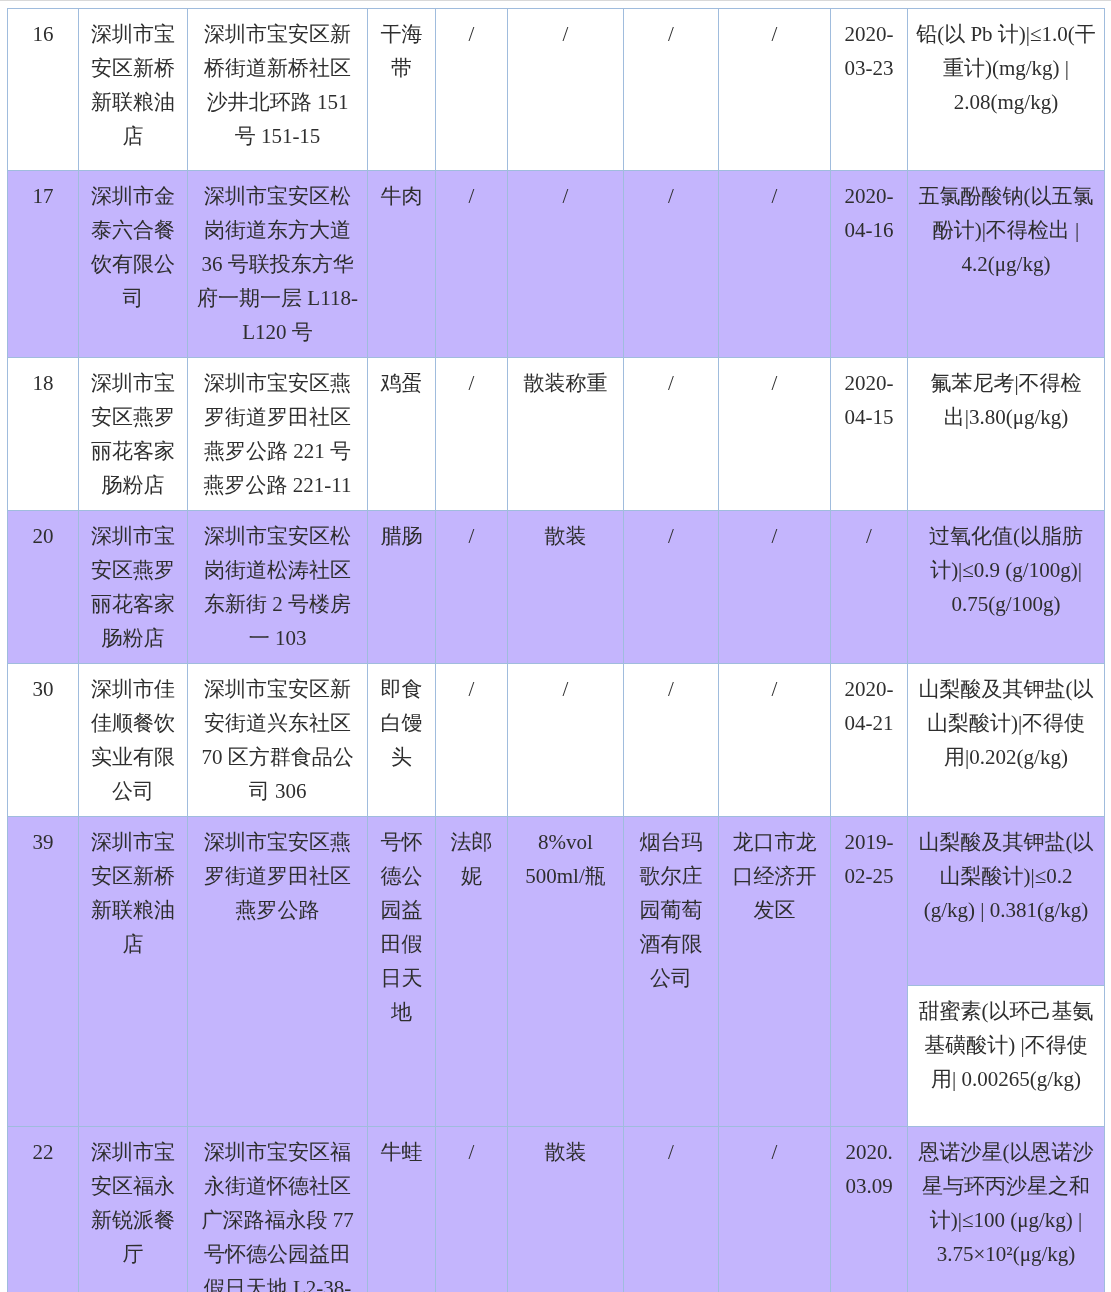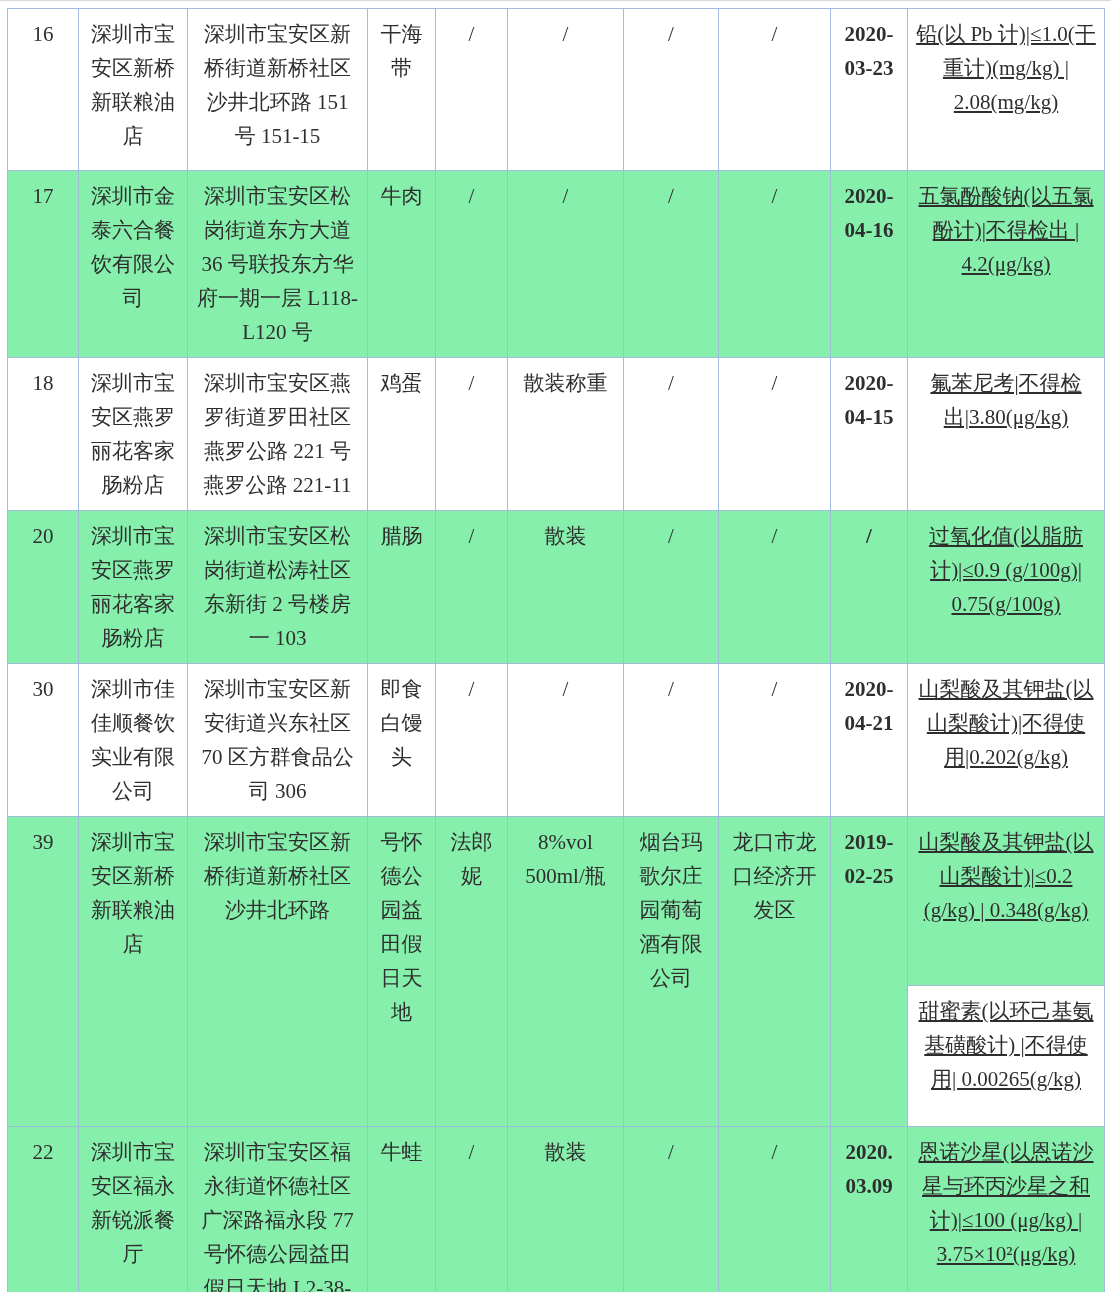"2020-" td.date { font-weight: bold -> none }
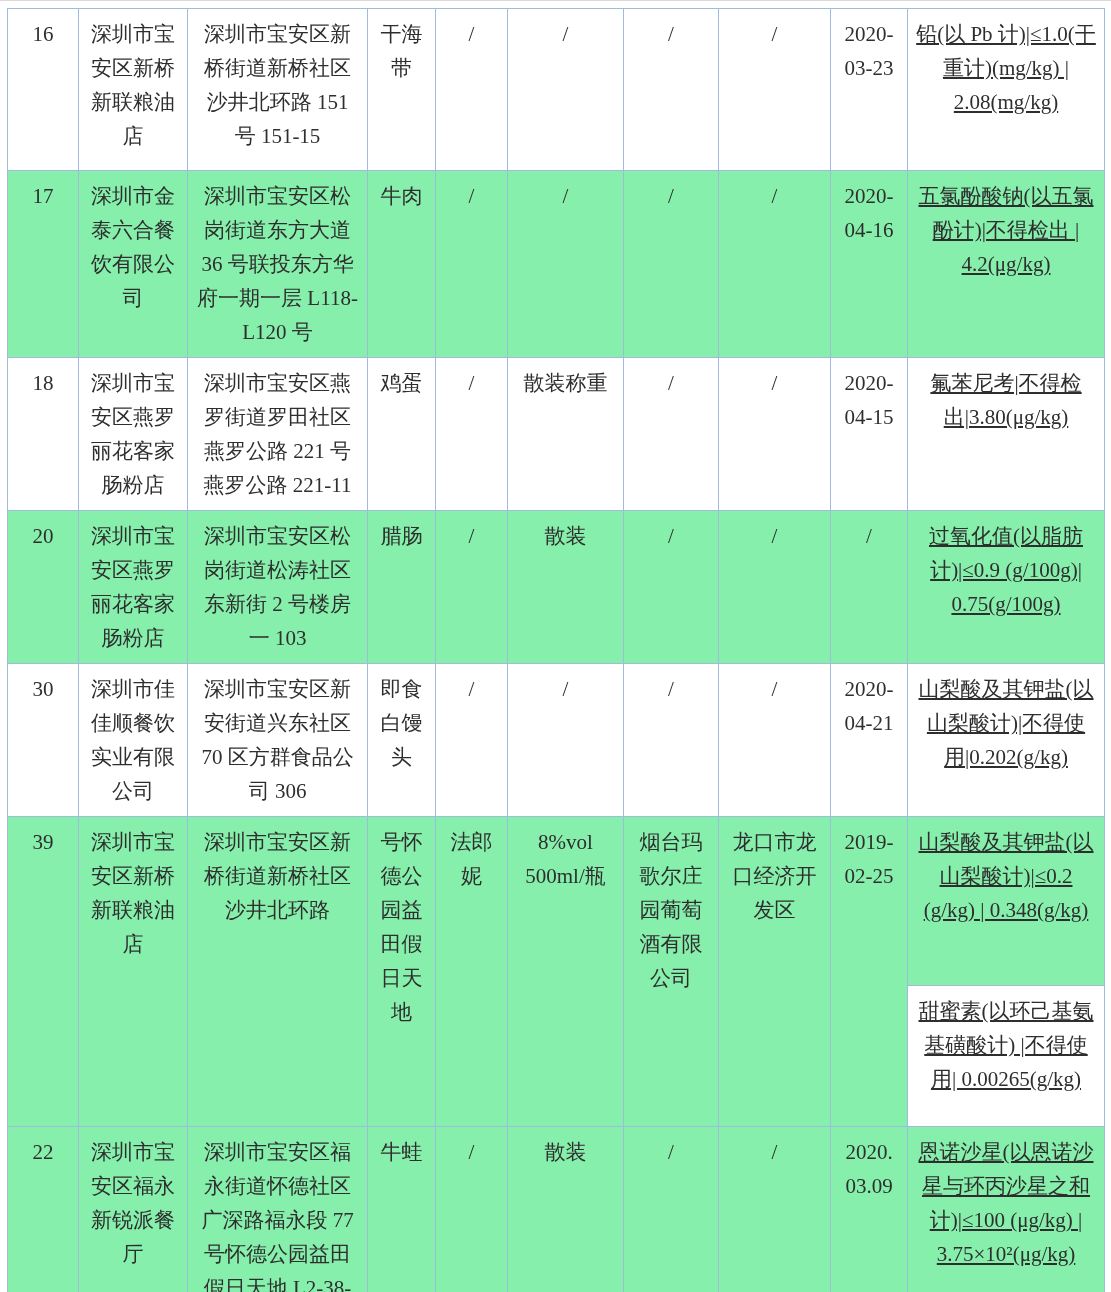"铅(以 Pb 计)|≤1.0(干重计)(mg/kg) | 2.08(mg/kg)" td.result { text-decoration: underline -> none }
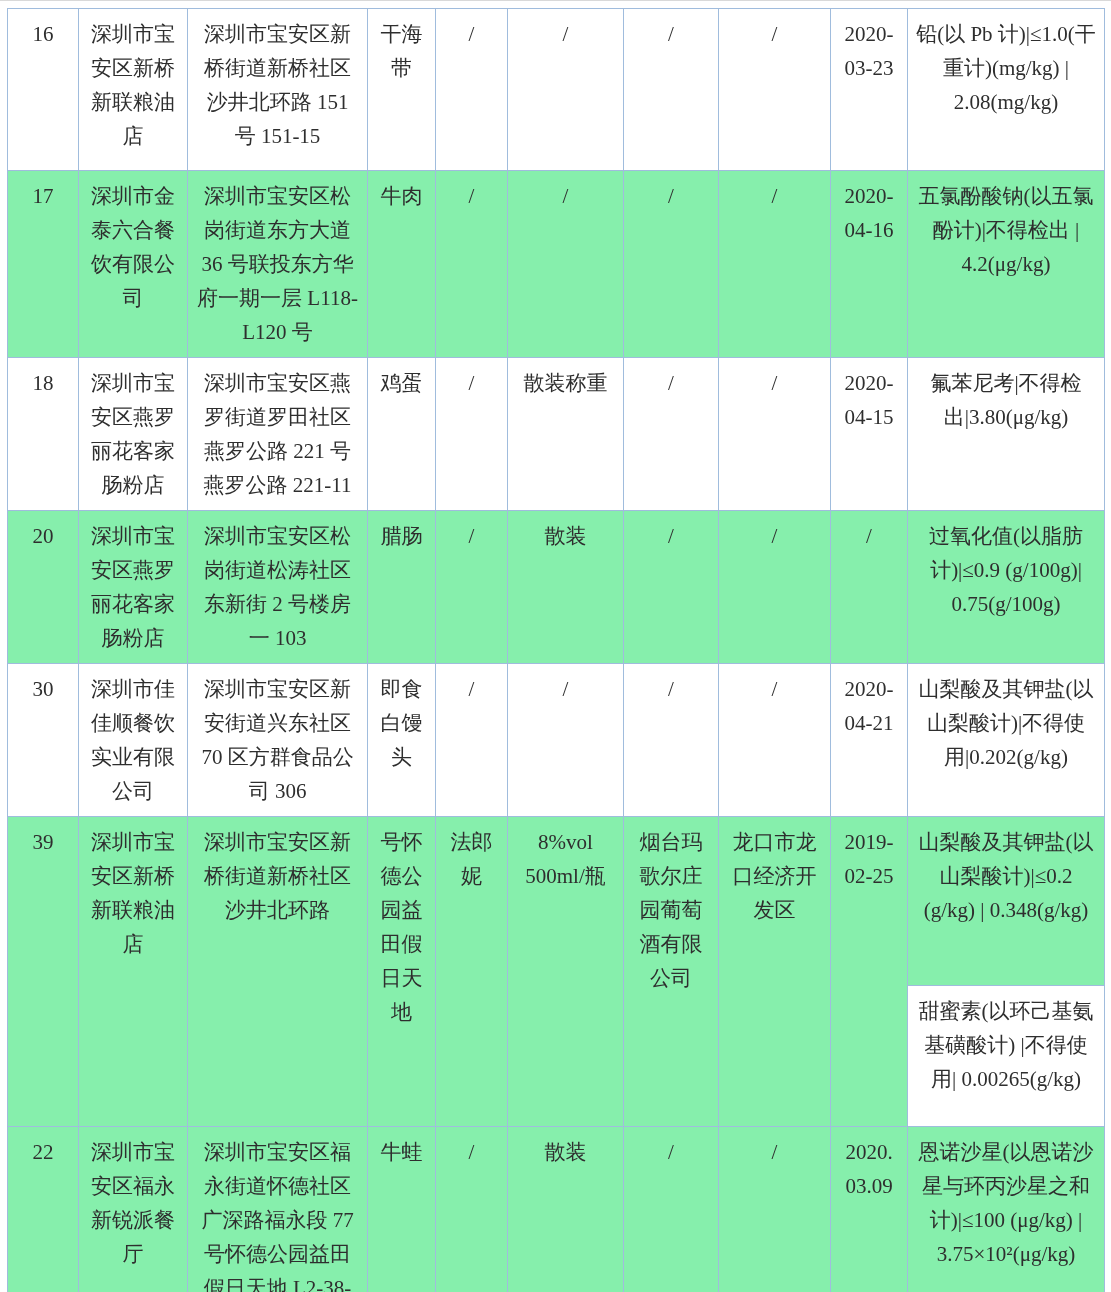"17" tr.band-blue > td { background: #86efac -> #c4b5fd }
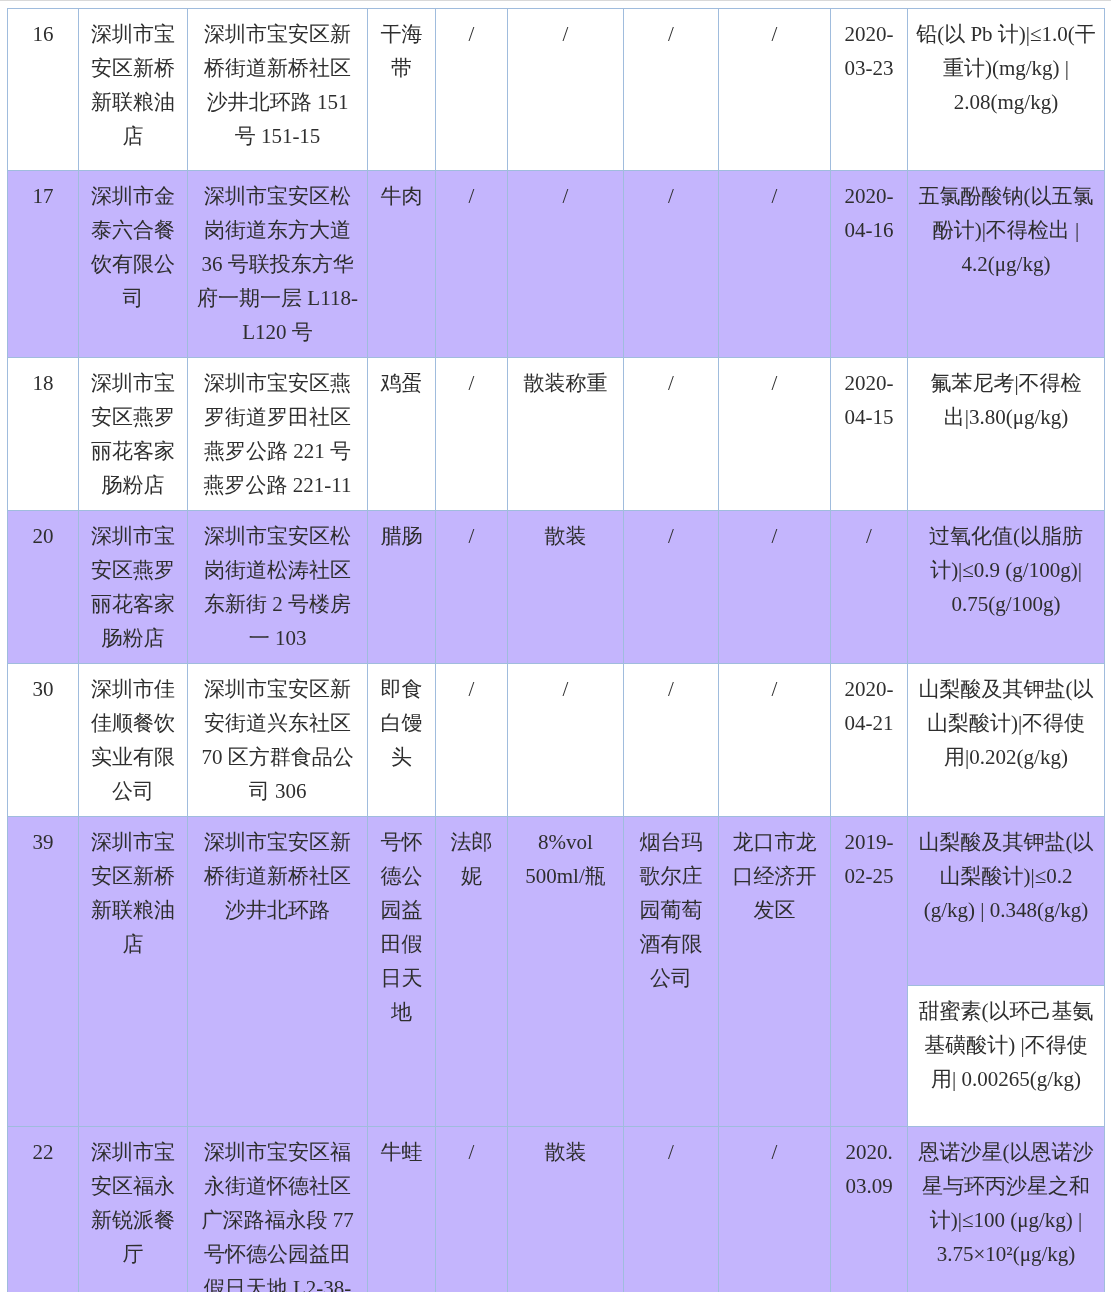"深圳市宝安区新桥街道新桥社区沙井北环路" td { text: 新桥街道新桥社区沙井北环 -> 燕罗街道罗田社区燕罗公 }
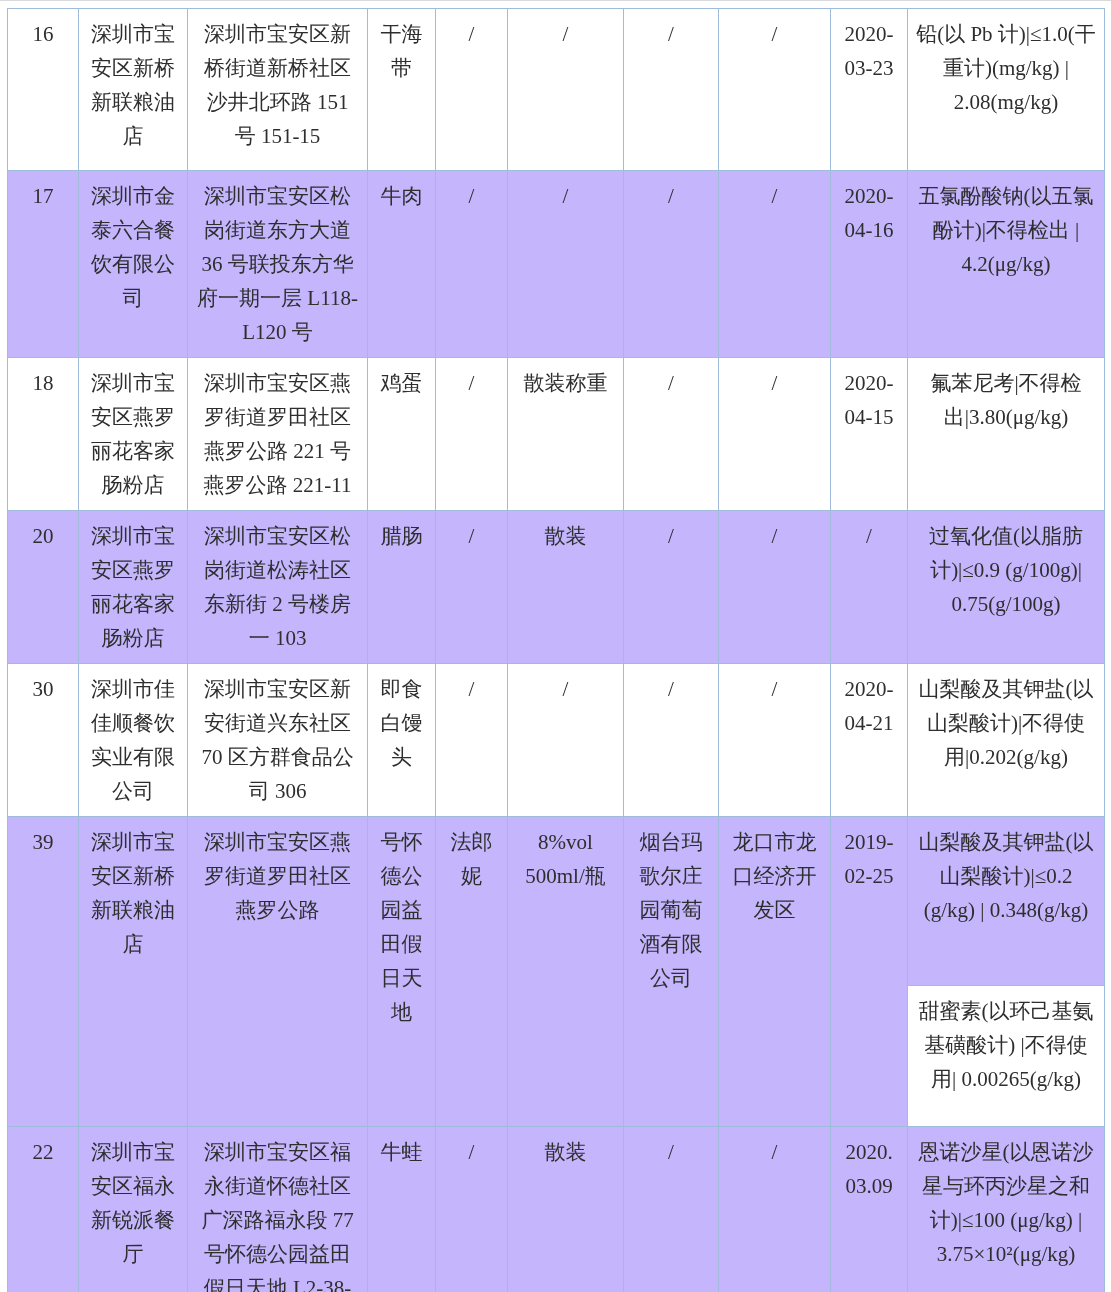"山梨酸及其钾盐(以山梨酸计)|≤0.2 (g/kg) | 0.348(g/kg)" td.result { text: 0.348 -> 0.381 }
